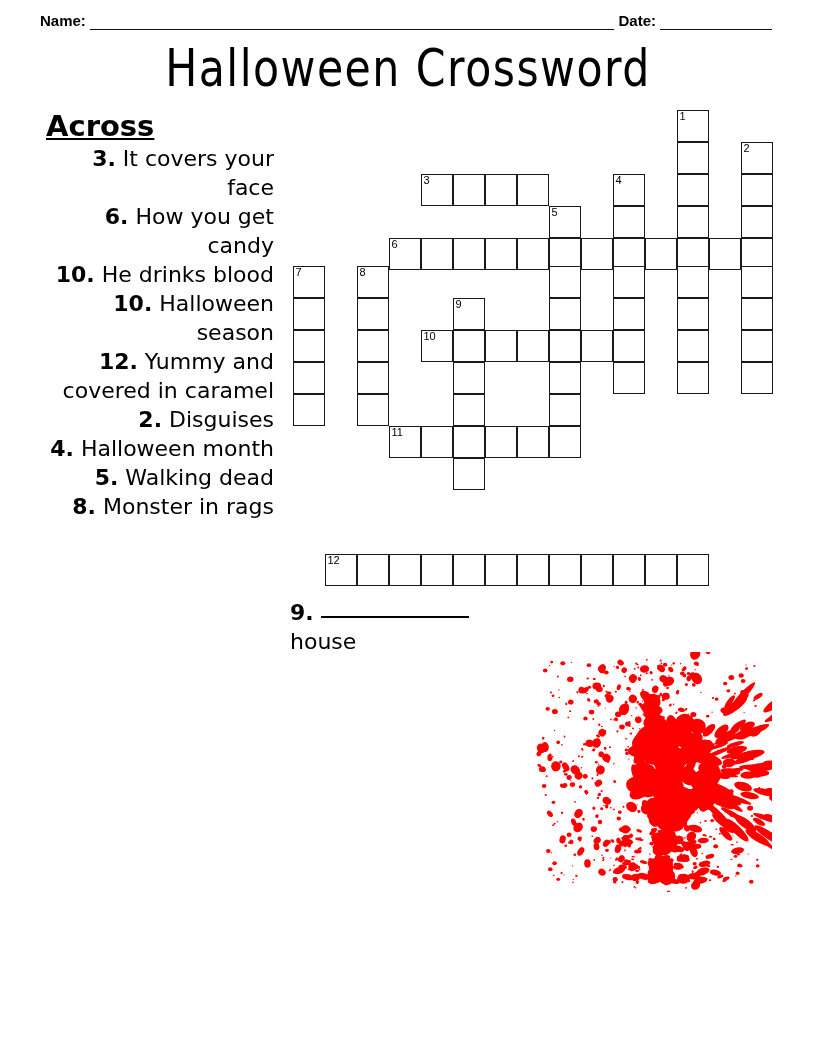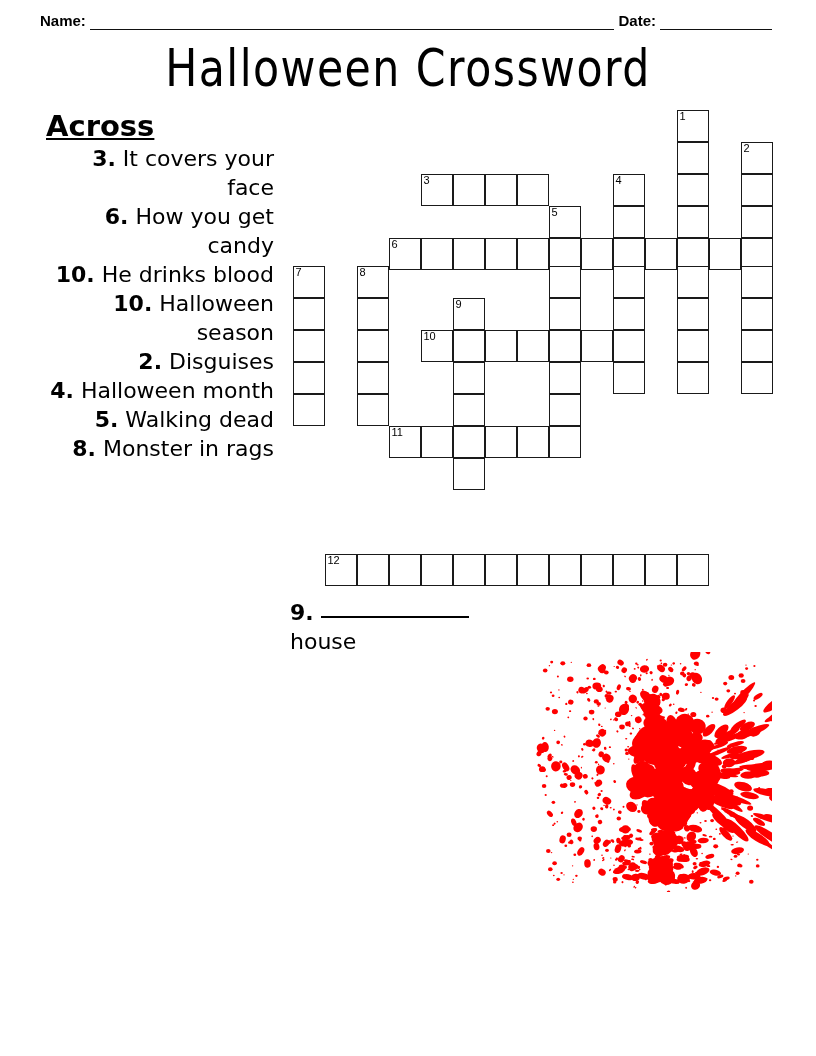"12. Yummy and covered in" div.clue { html: none -> <div><b>12.</b><span> Yummy and covered in caramel</span></div> }
